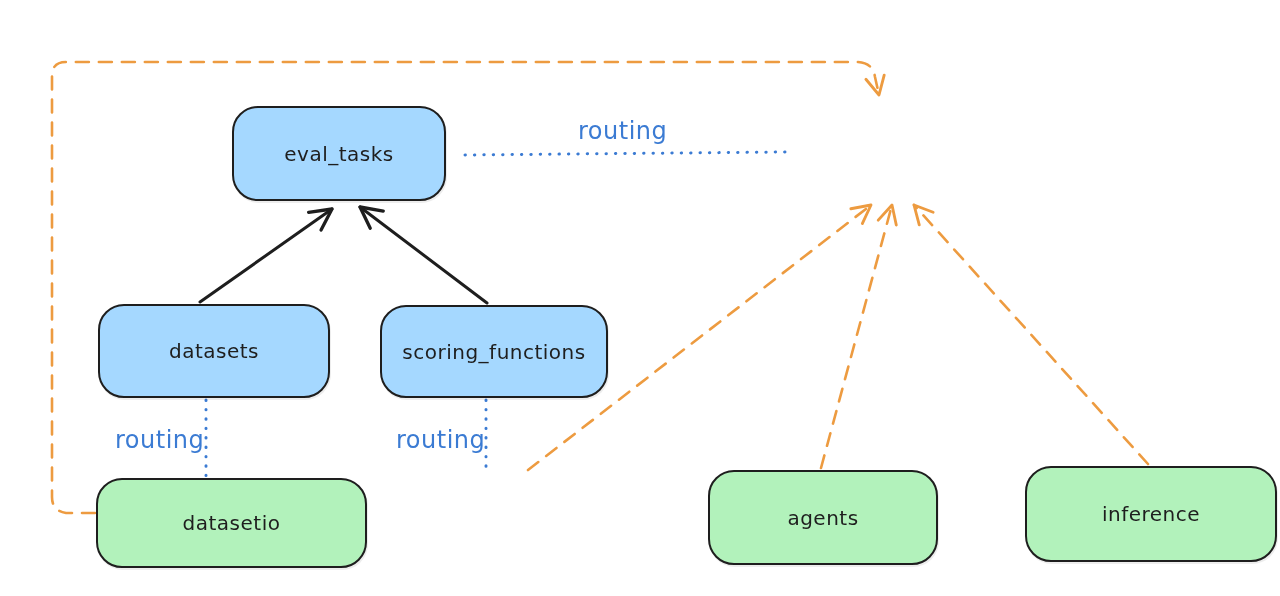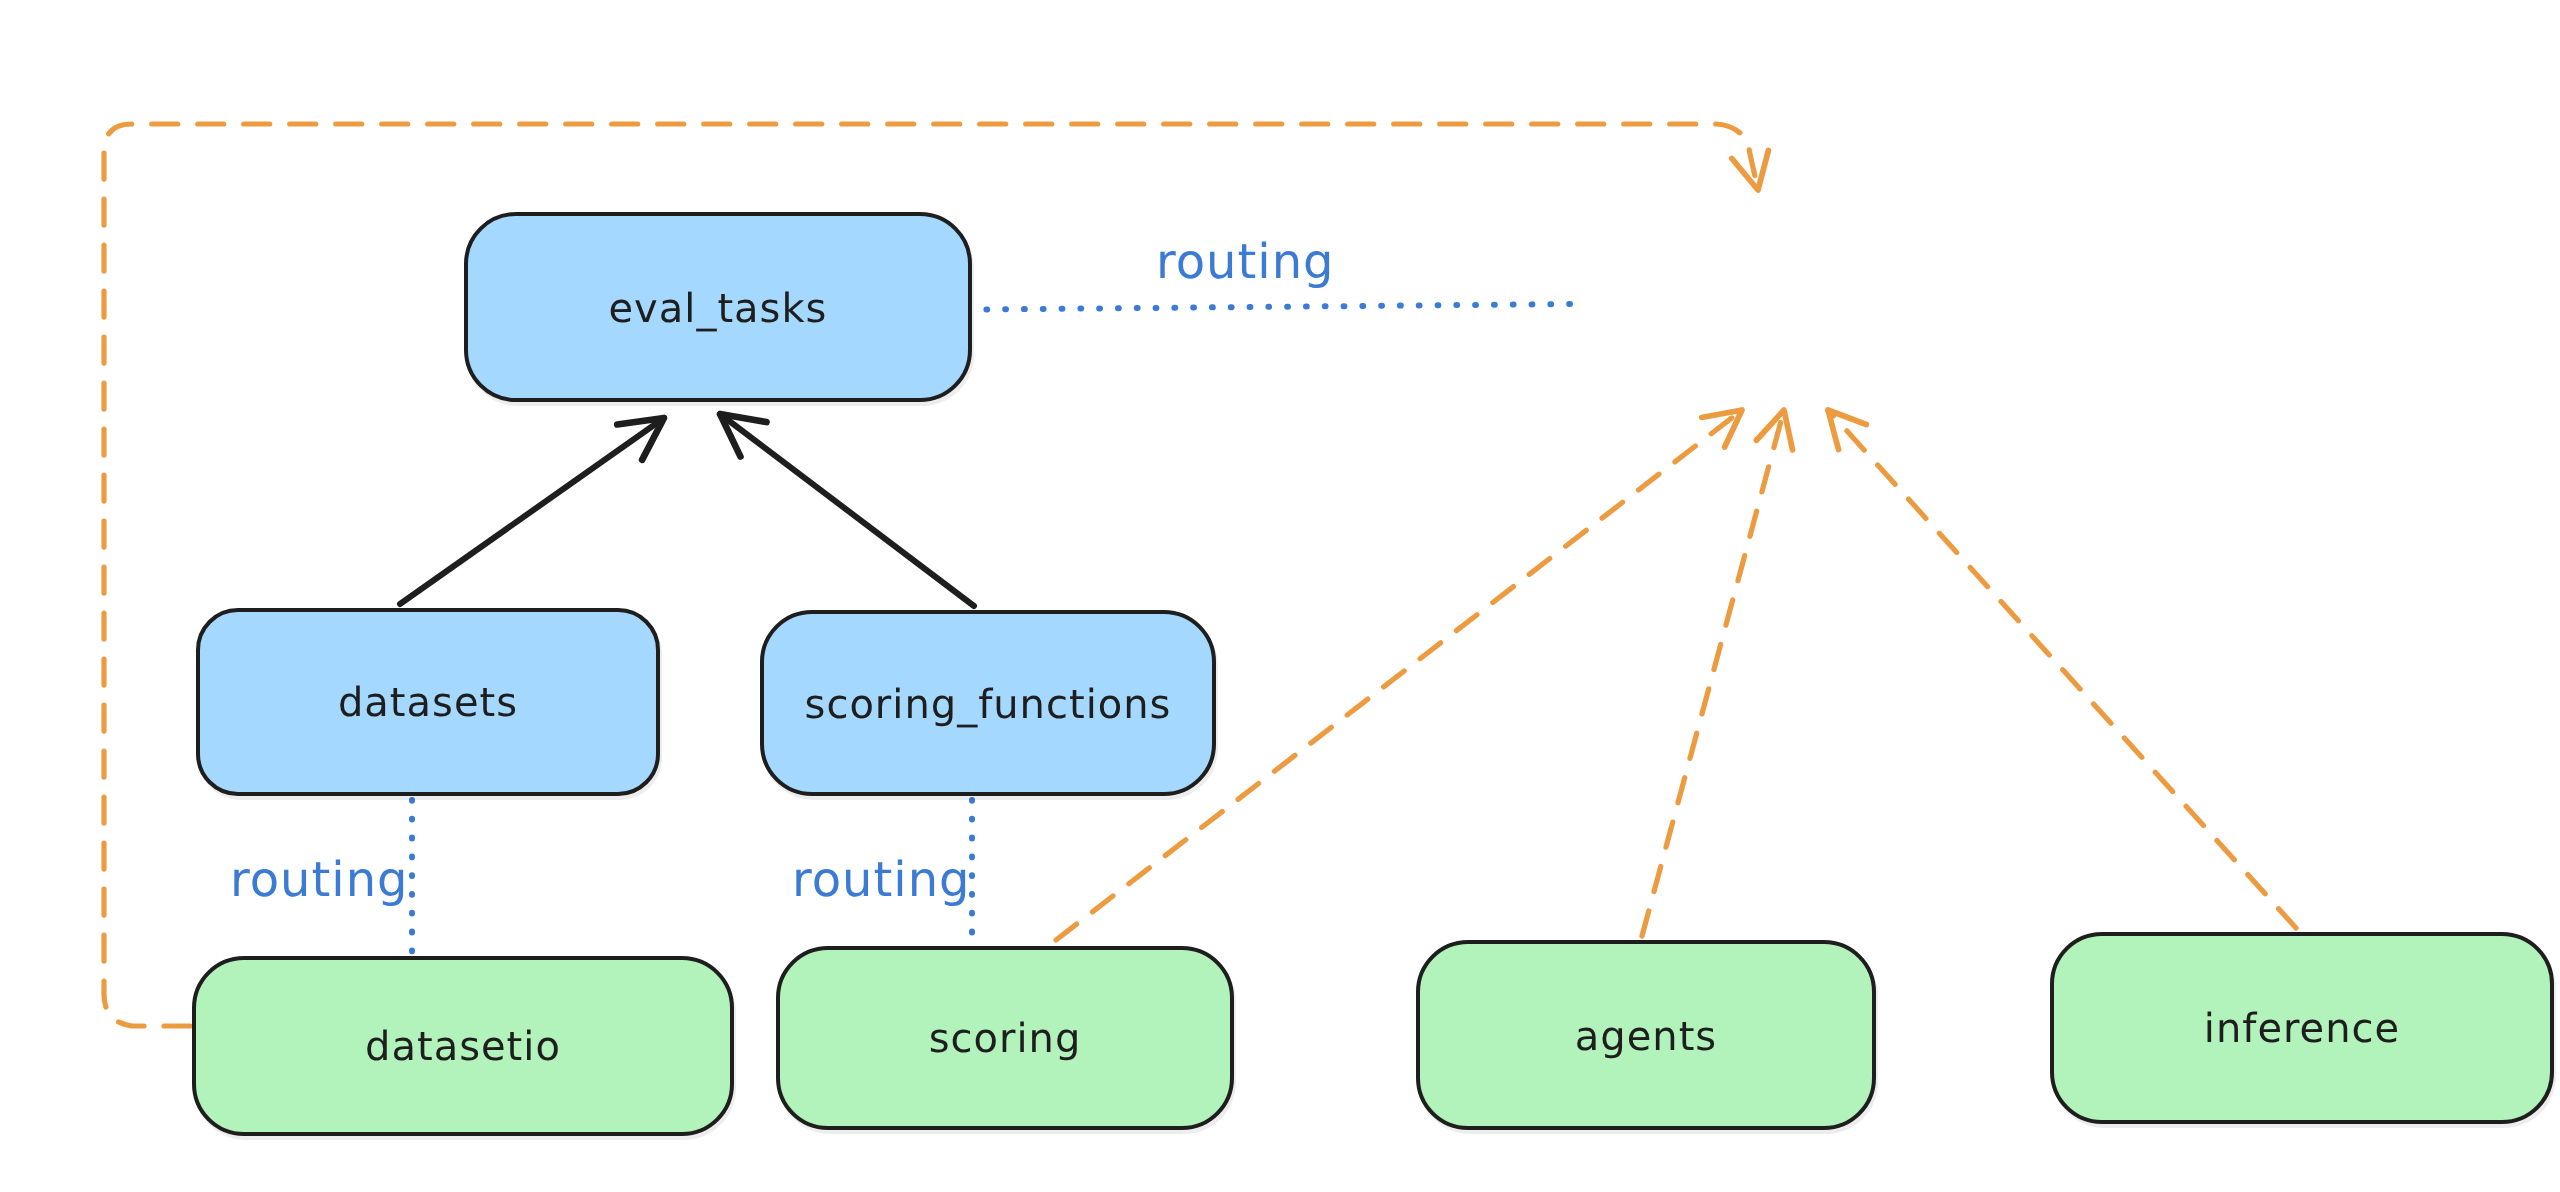"eval_tasks" .n-eval_tasks { width: 254px -> 214px }
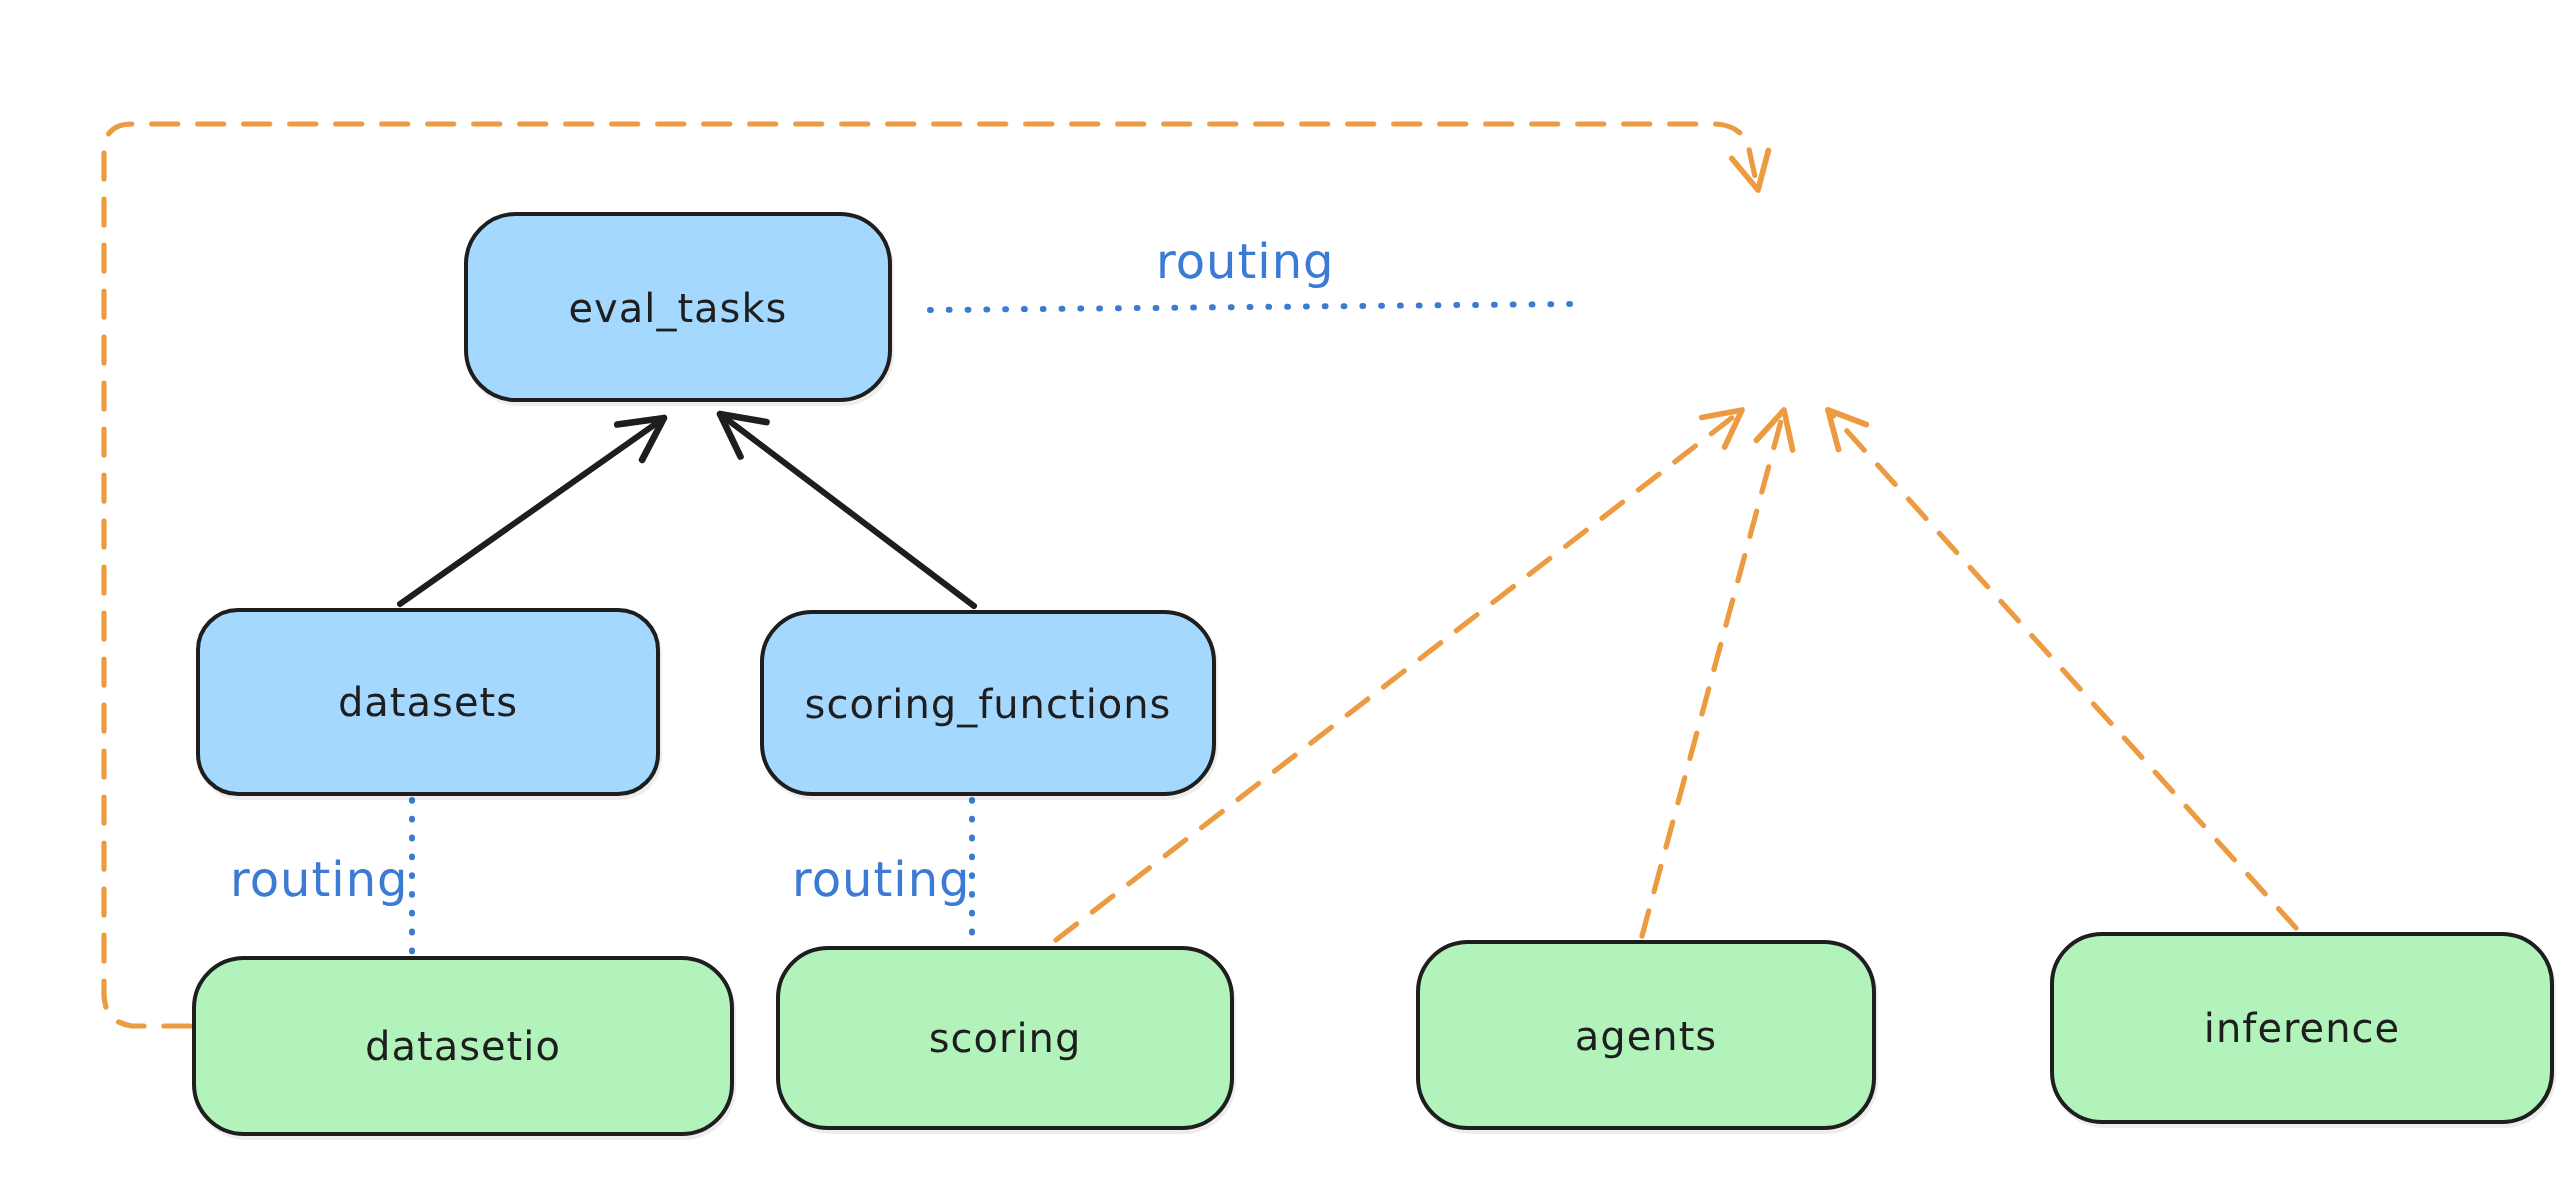"datasets" .n-datasets { border-radius: 21px -> none }
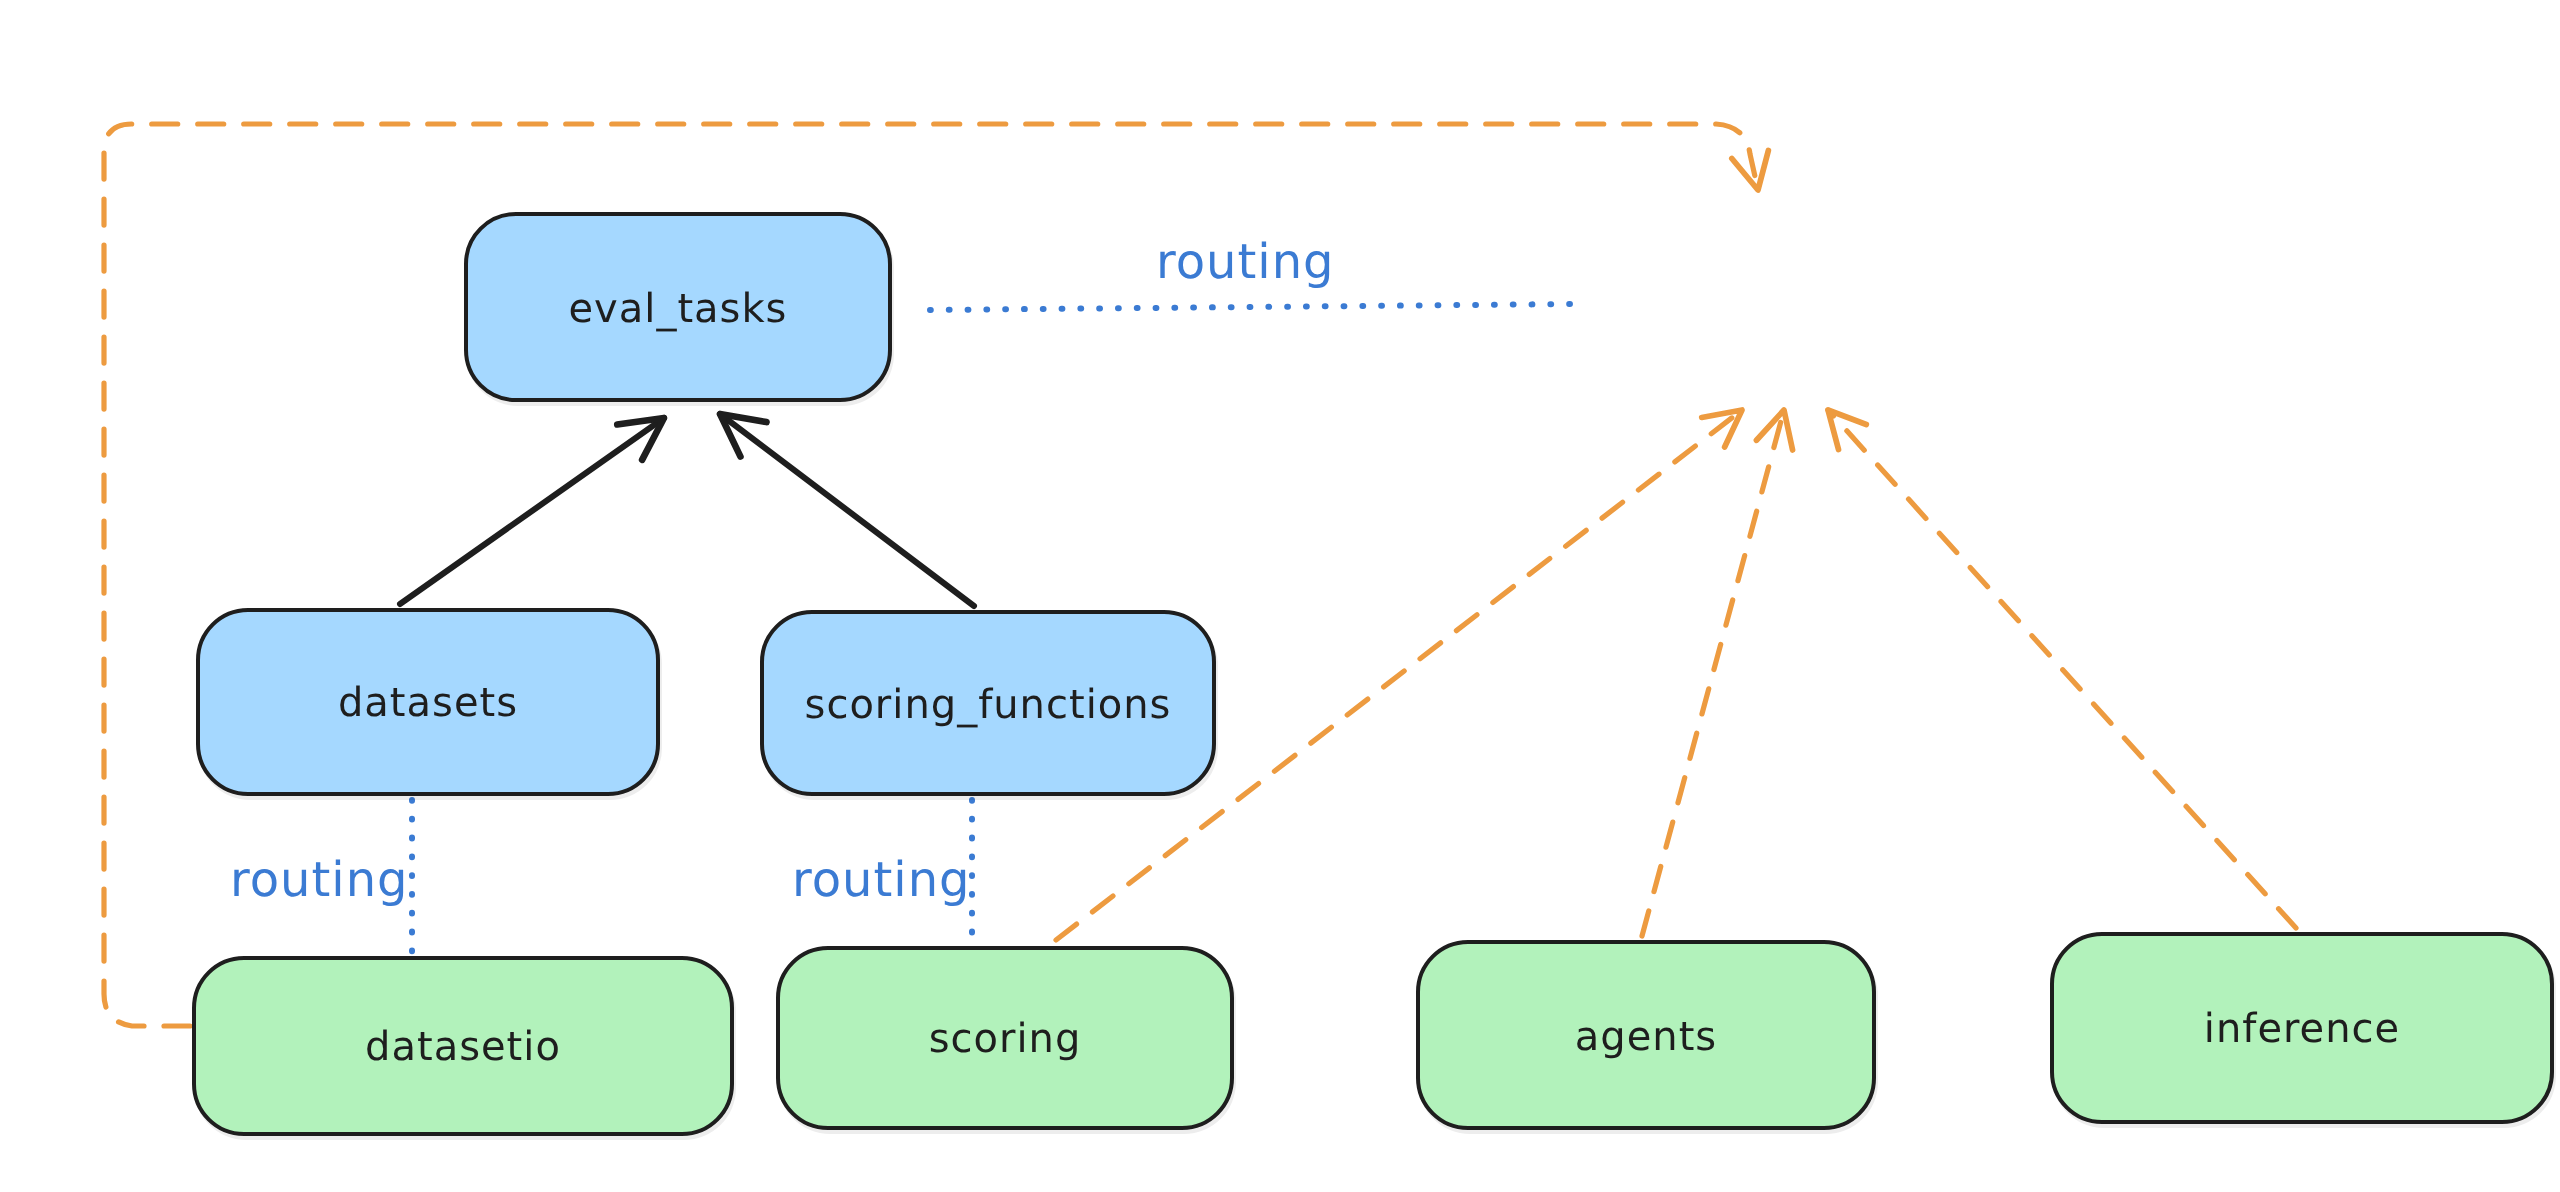"scoring" div.node { html: <div> <span>scoring</span> </div> -> none }
